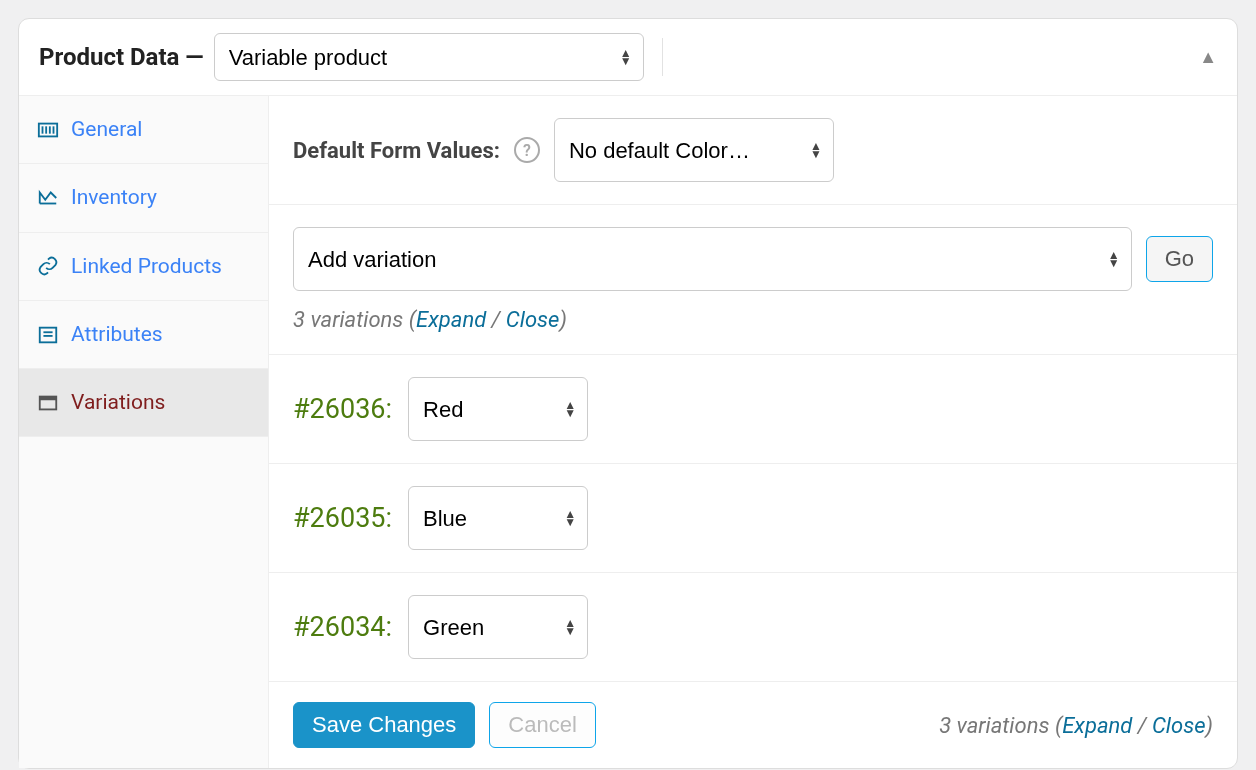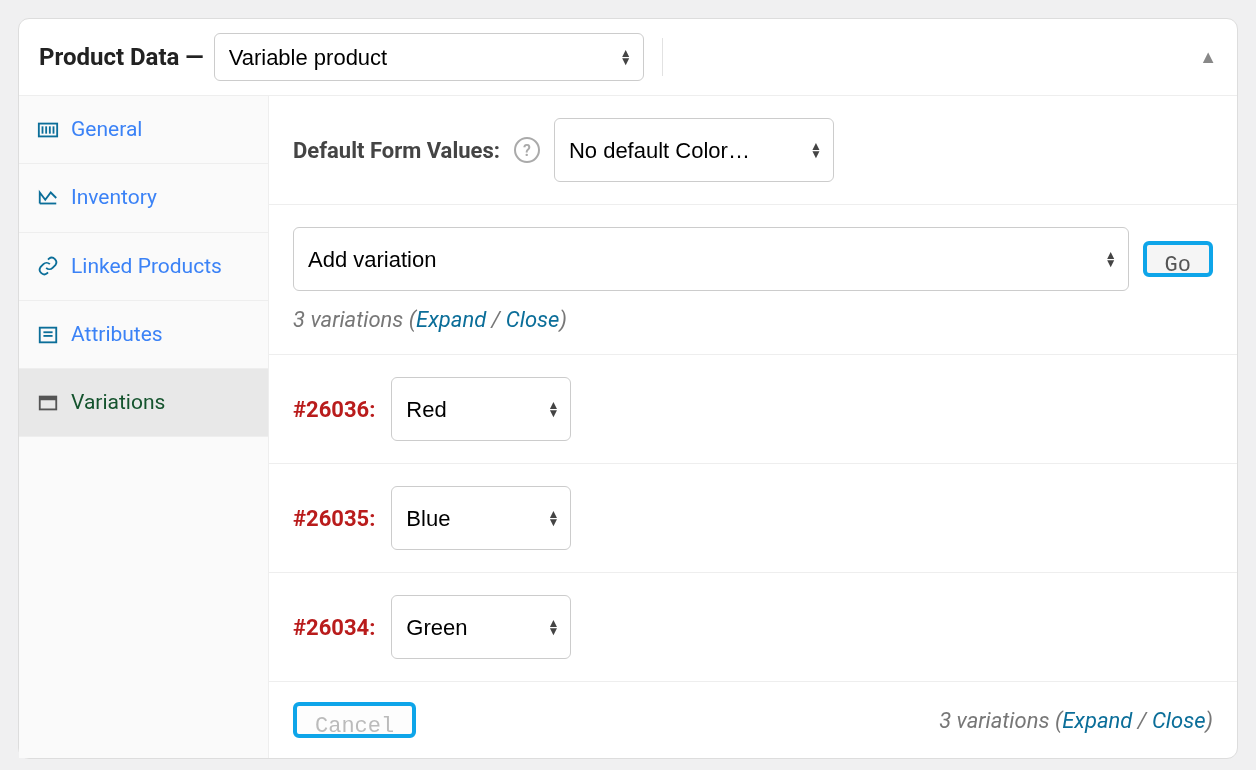"Go" .btn { border: 4px solid #0ea5e9 -> 1px solid #0ea5e9; font-family: Liberation Mono, monospace -> none; height: 36px -> 46px }
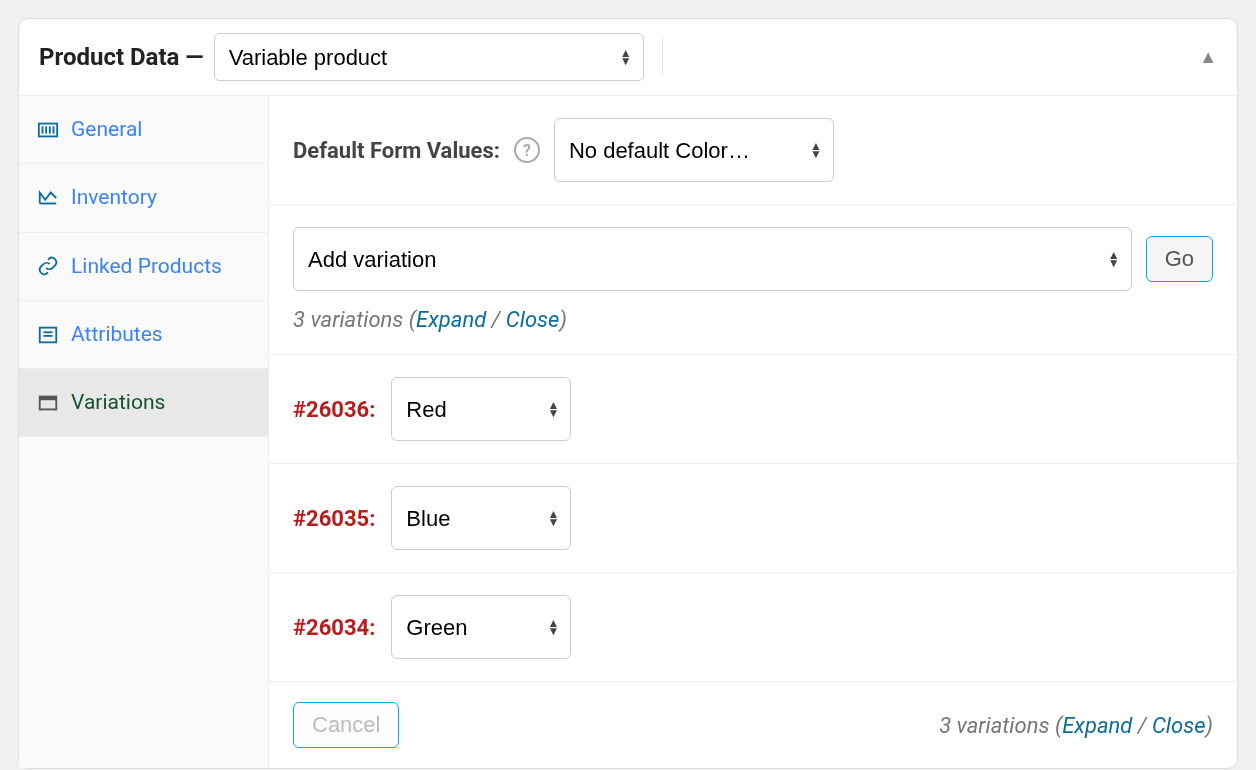"Variations" .tab.active { color: #14532d -> #7f1d1d }
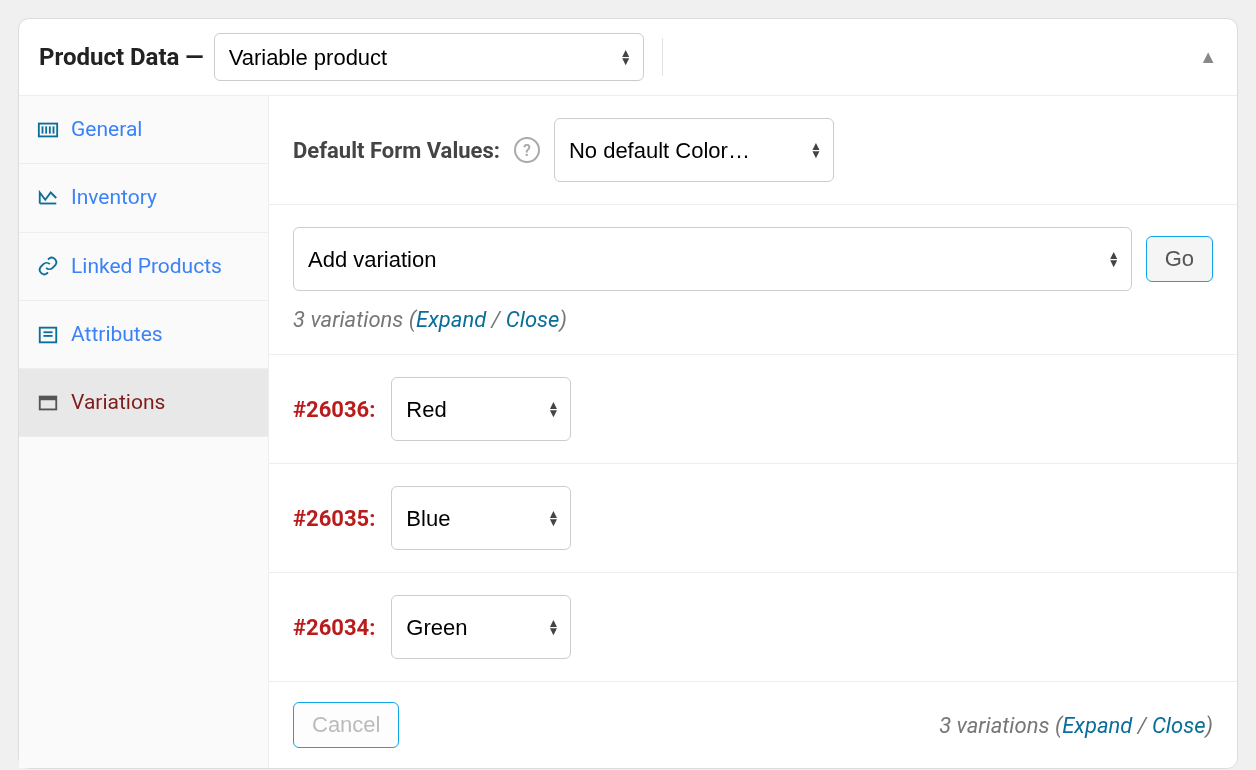"#26036:" .variation-id { color: #b91c1c -> #4d7c0f; font-size: 22px -> 27px; font-weight: 700 -> 400 }
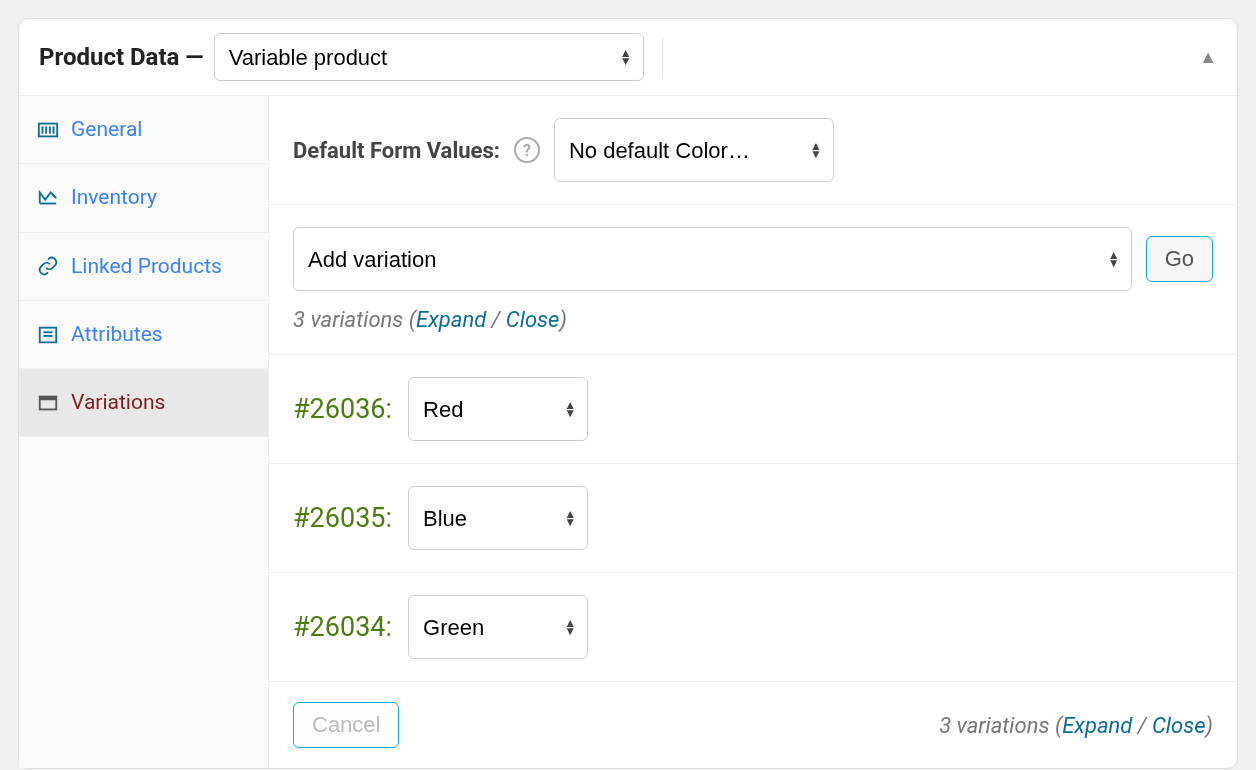"Save Changes" button.btn { html: none -> <button>Save Changes</button> }
